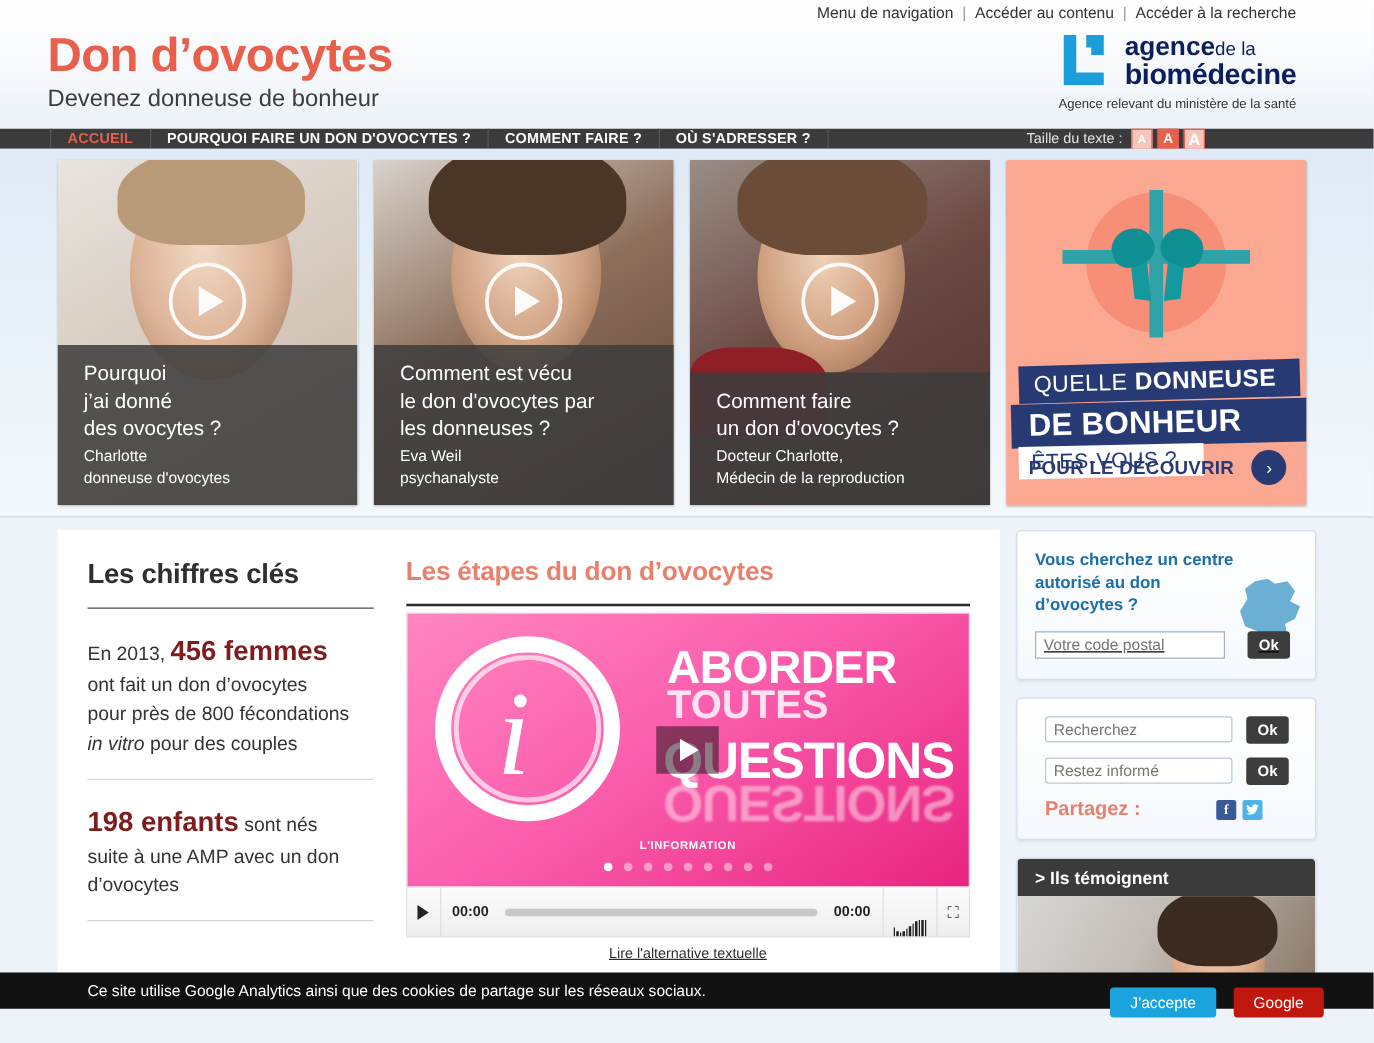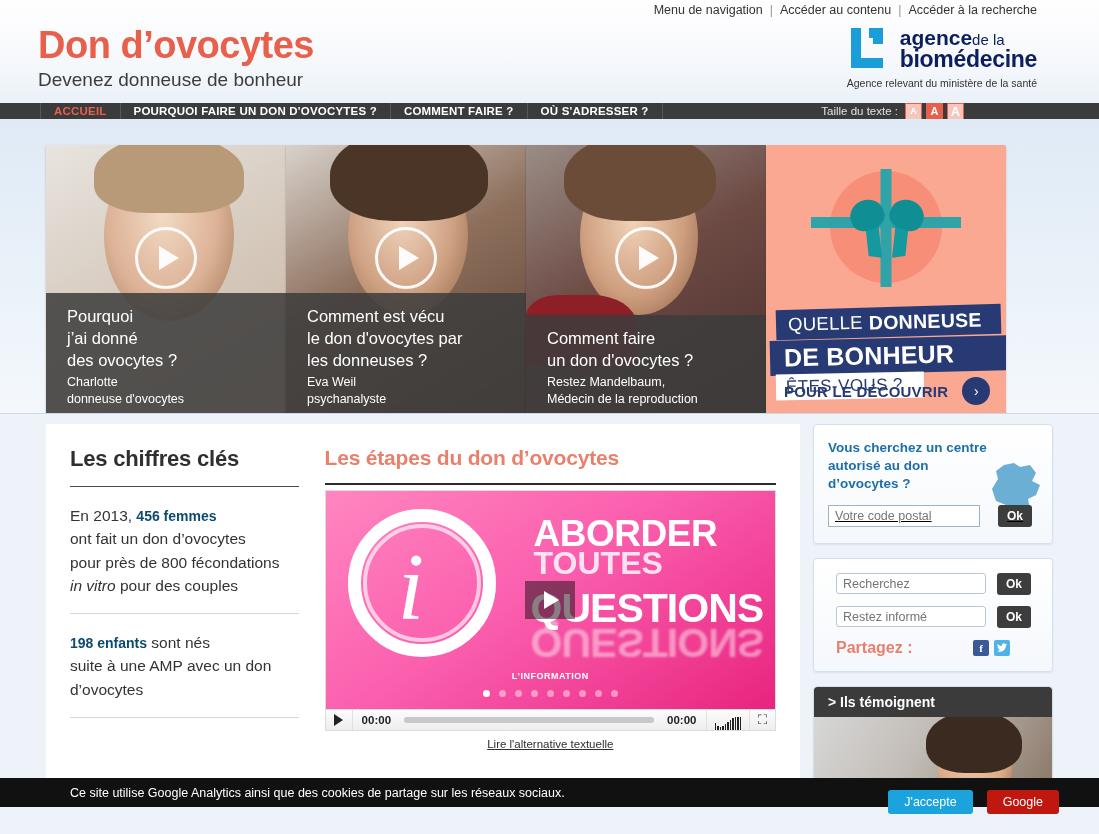"Pourquoi" .carousel-inner { gap: none -> 13px; margin: 17px auto -> 0 auto }
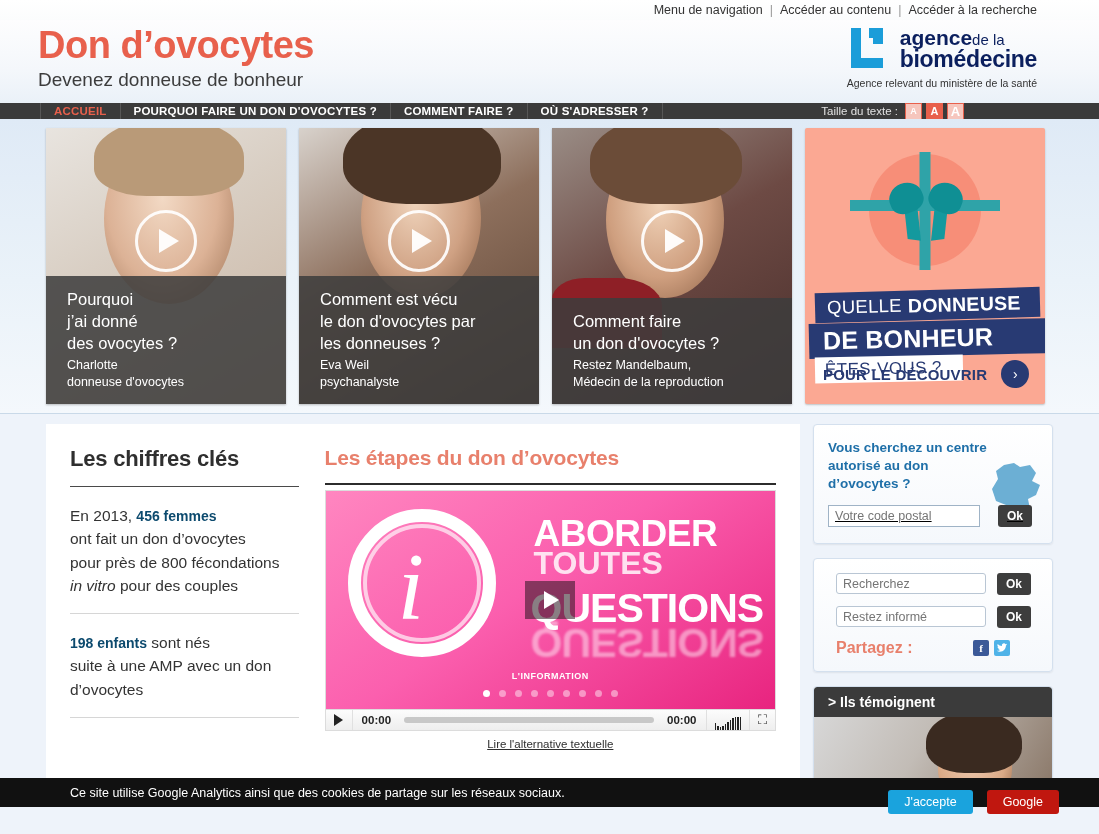"Restez Mandelbaum," div { text: Restez Mandelbaum -> Docteur Charlotte }
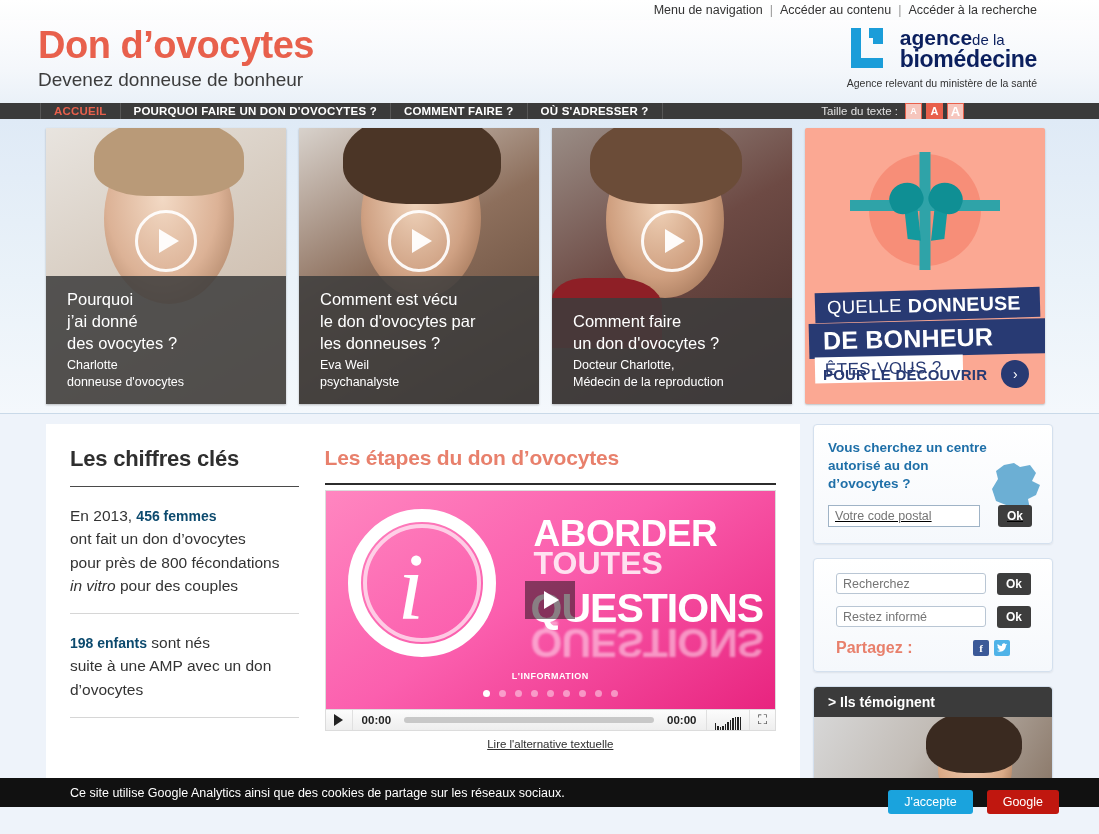"456 femmes" .fig-num { color: #0c4a6e -> #7f1d1d; font-size: 14px -> 22px }
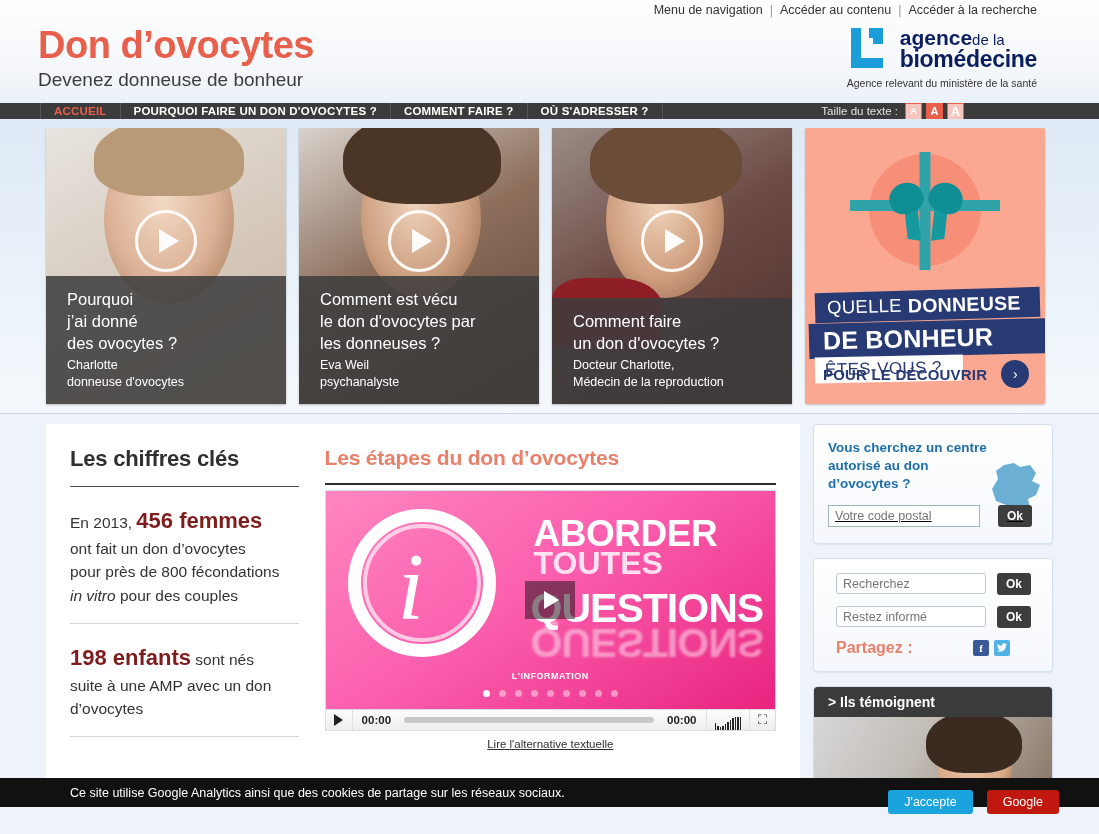"00:00" .controls { height: 21px -> 40px }
